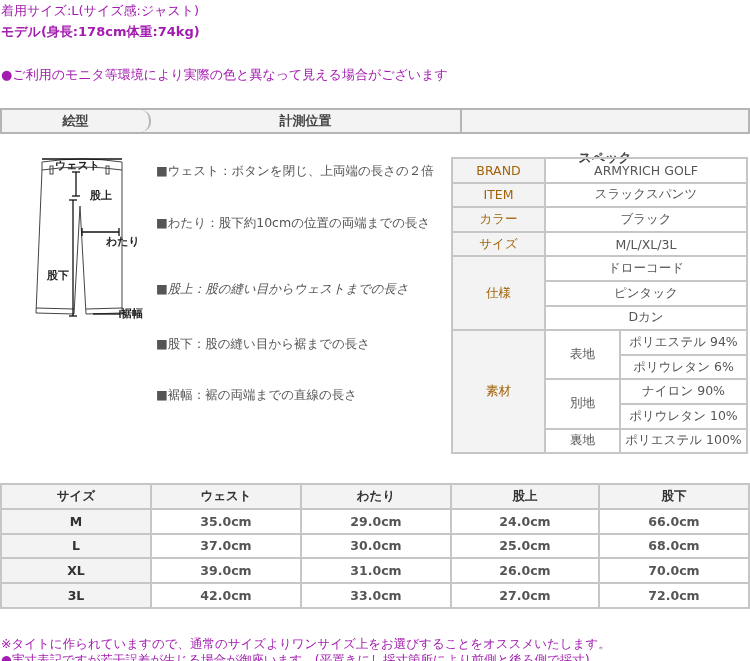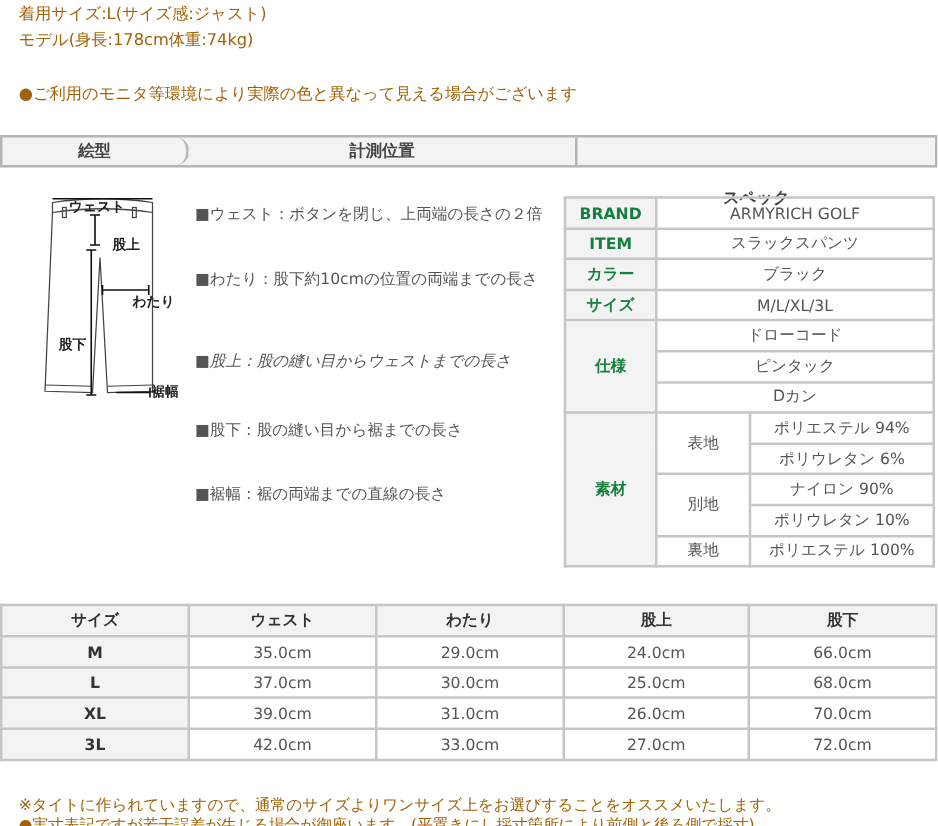"着用サイズ:L(サイズ感:ジャスト)" .red { color: #a16207 -> #a21caf; left: 15px -> 1px }
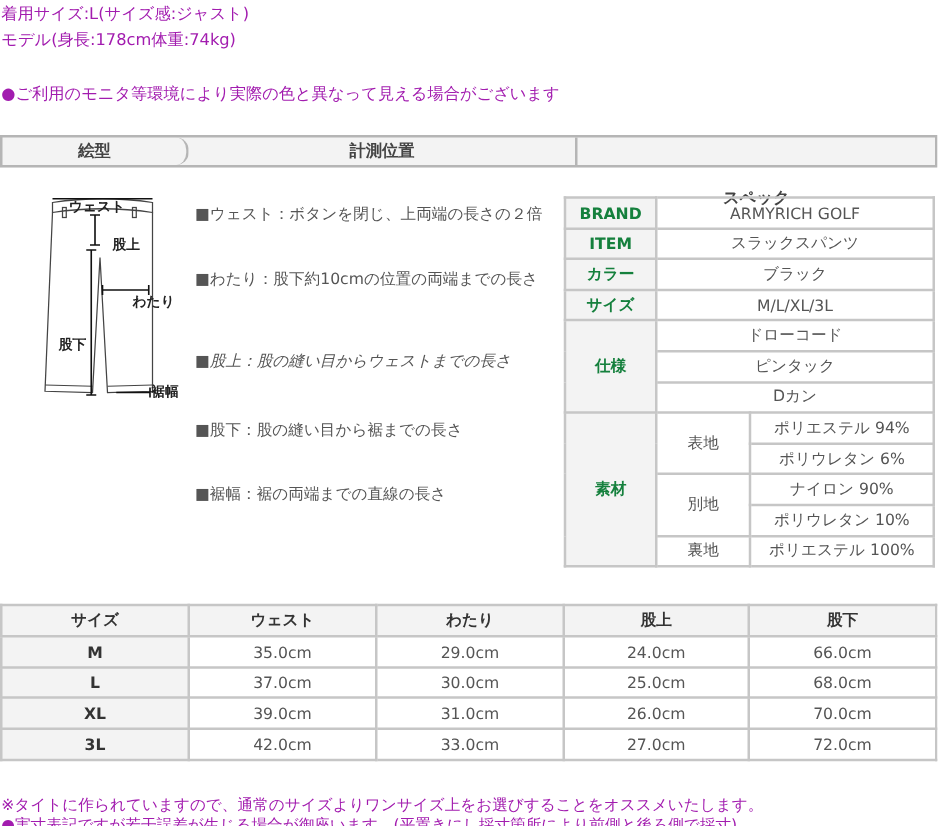"モデル(身長:178cm体重:74kg)" div.red { font-weight: none -> bold }
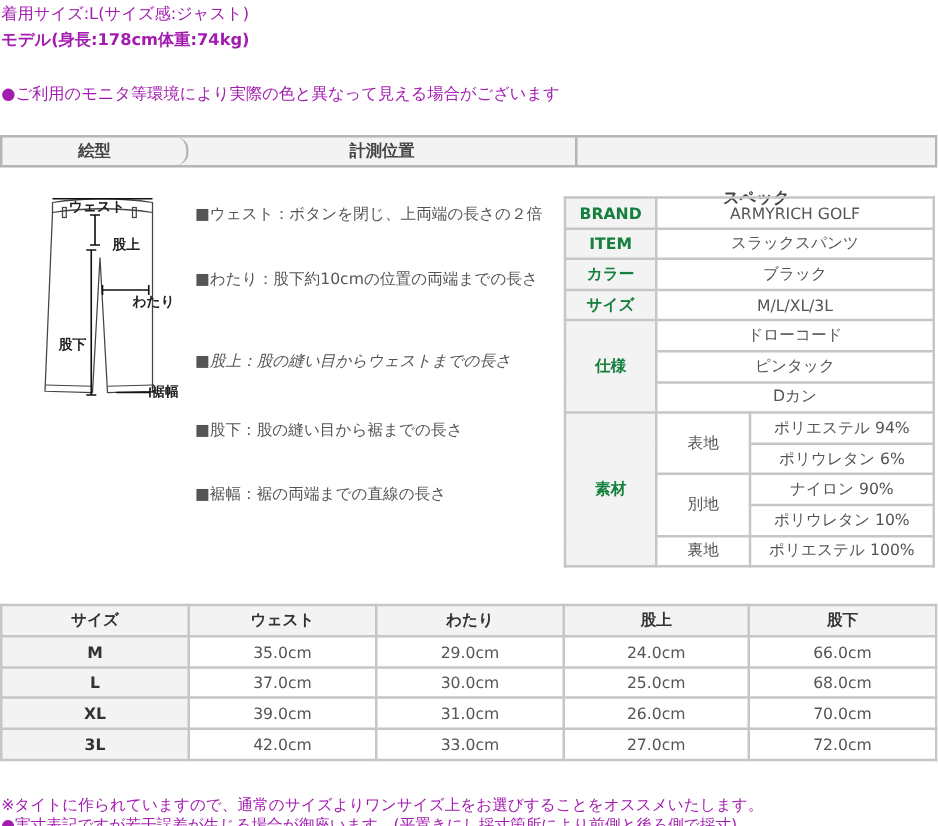"BRAND" .spec td.lab { color: #15803d -> #a16207; font-weight: bold -> normal; width: 73px -> 93px }
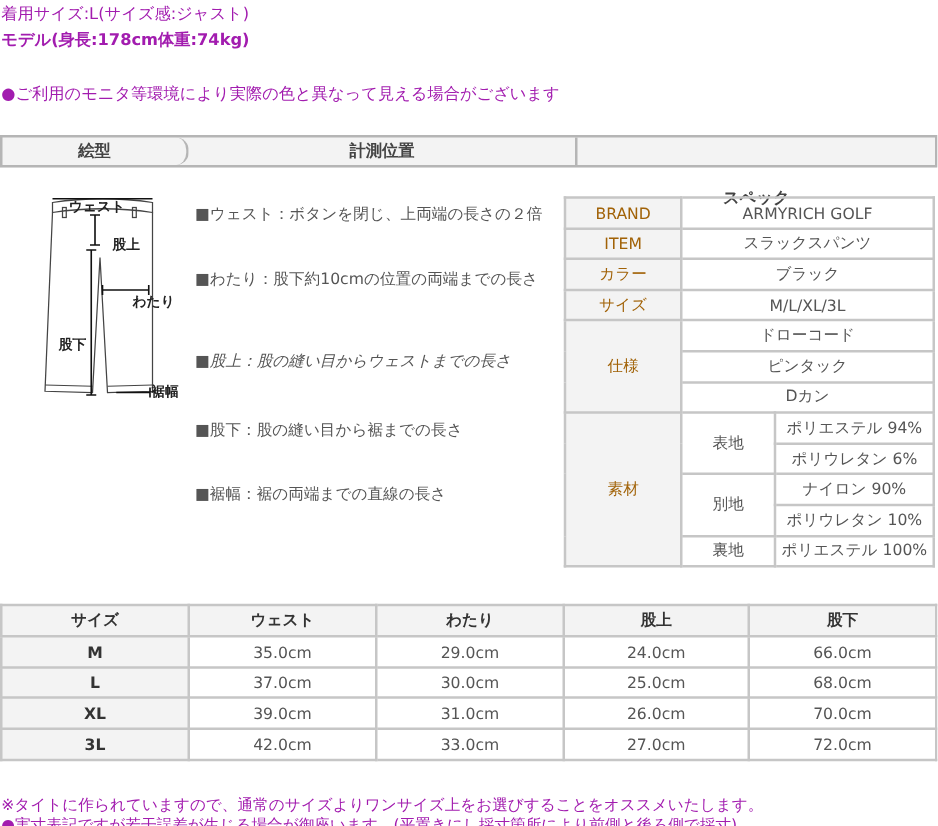"35.0cm" .sizes th, .sizes td { font-weight: none -> bold }
